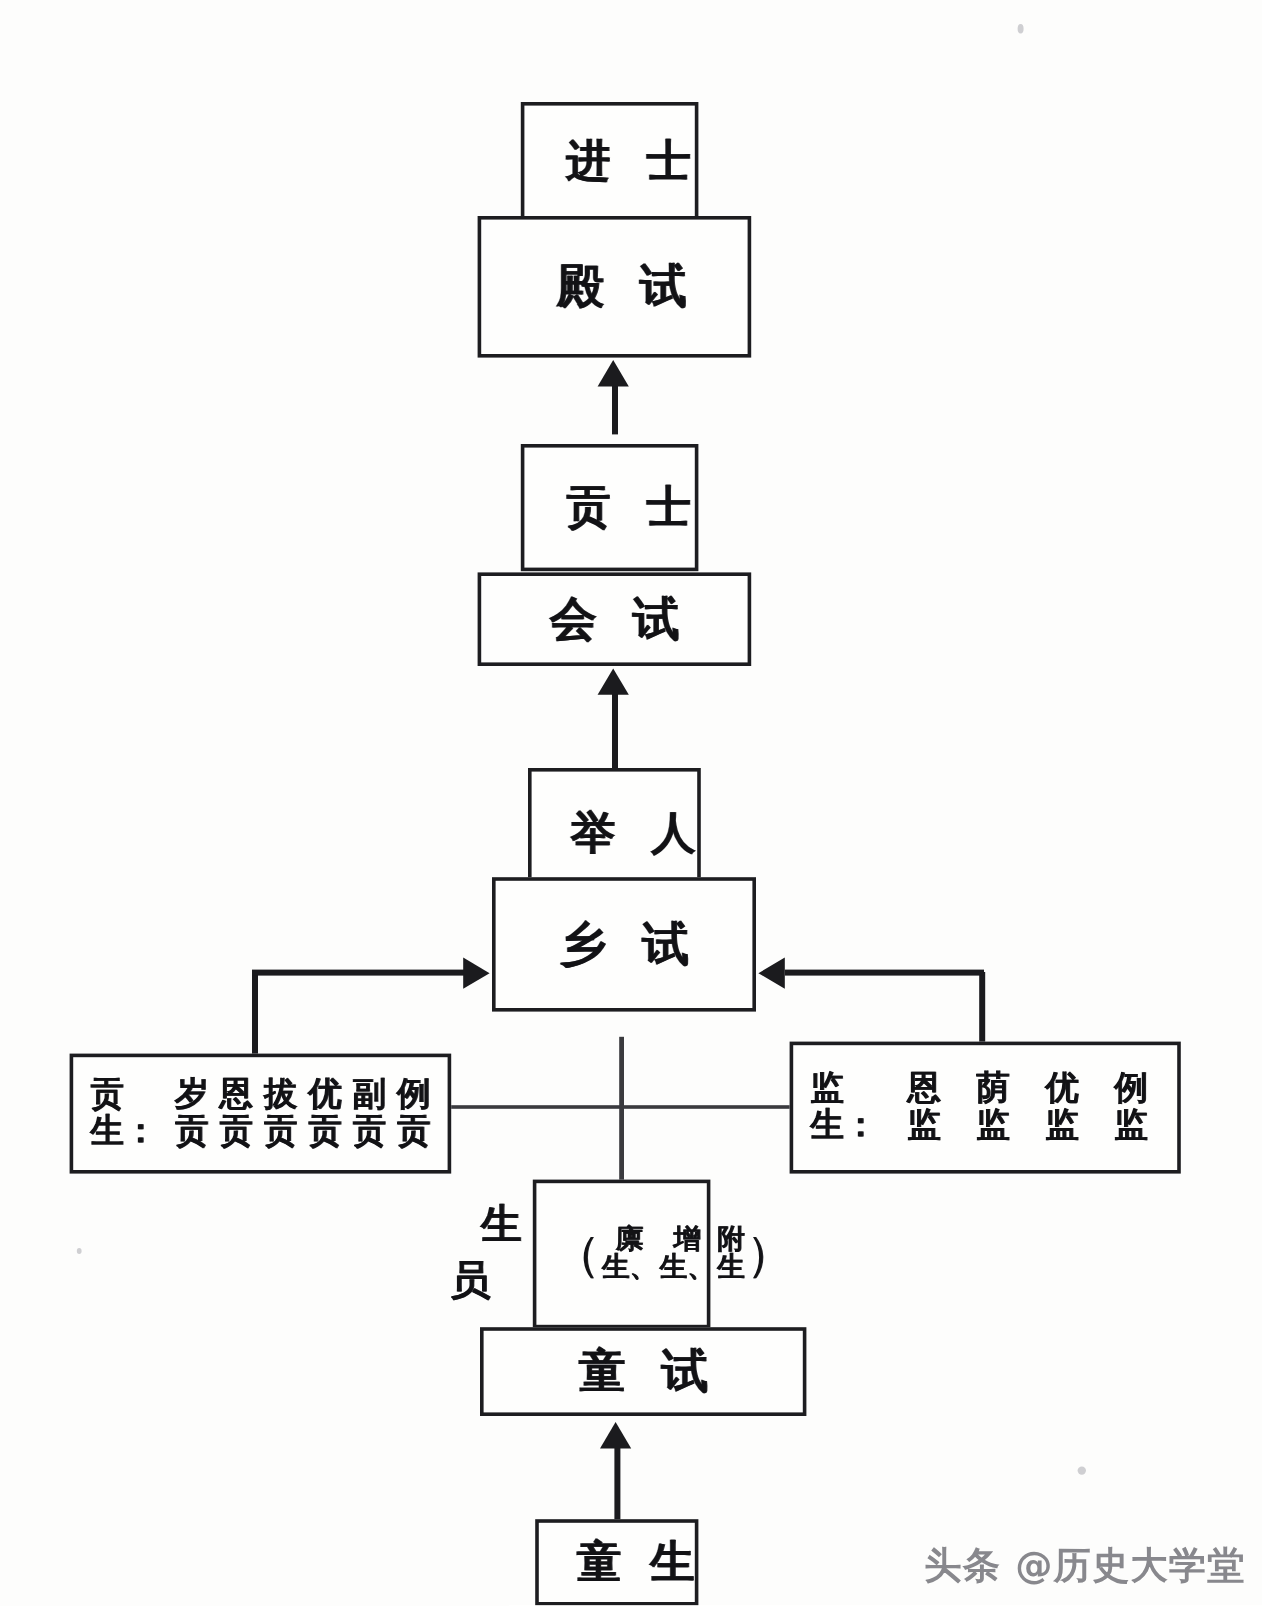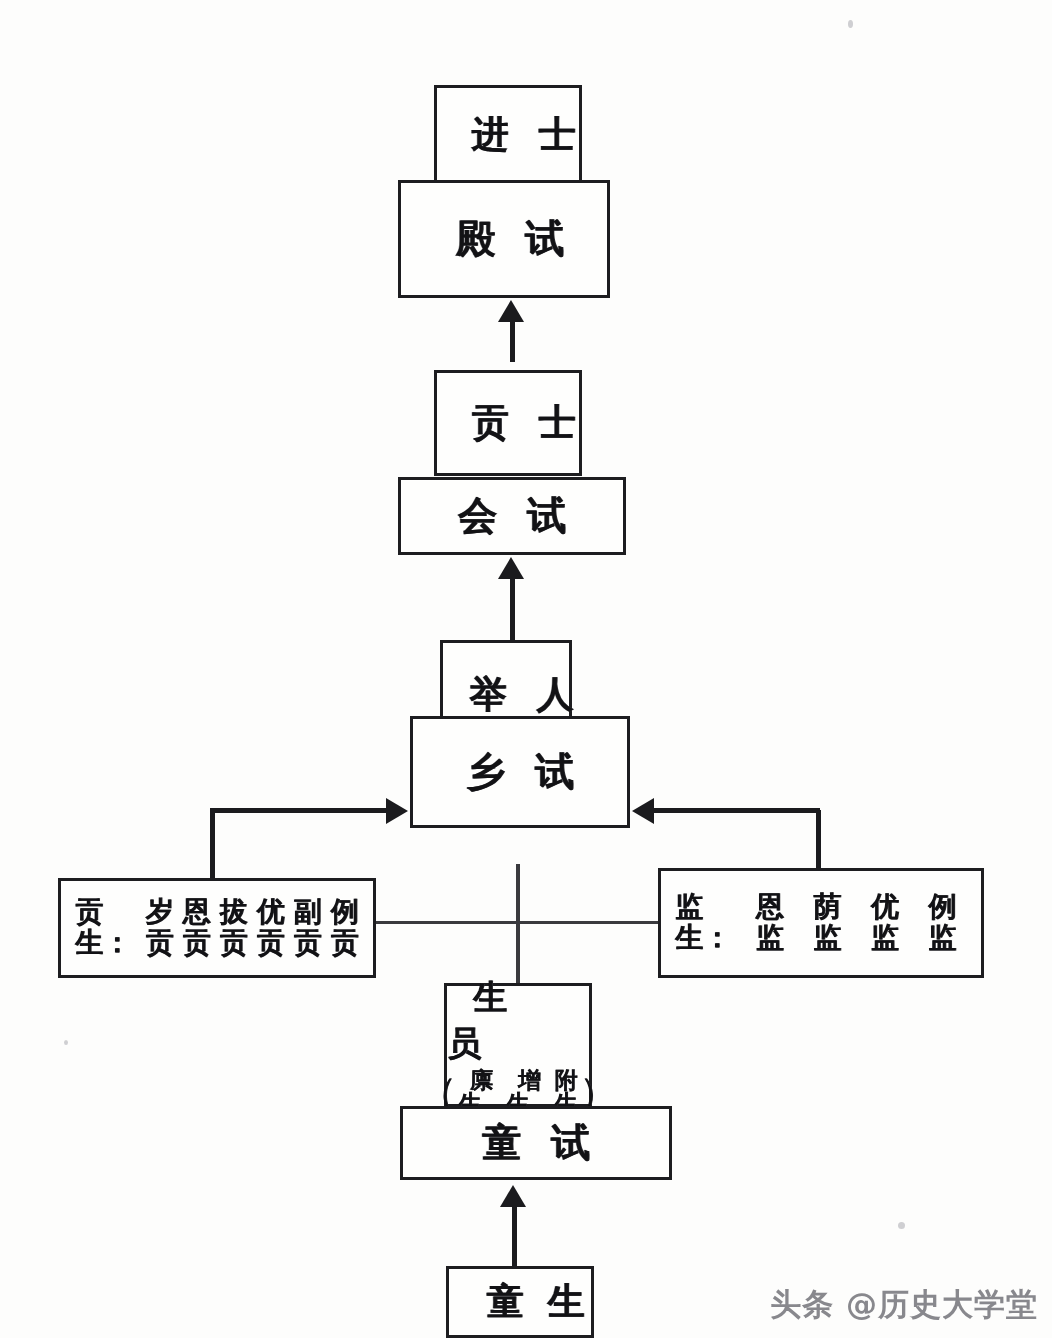"殿试" div.node { width: 212px -> 228px }
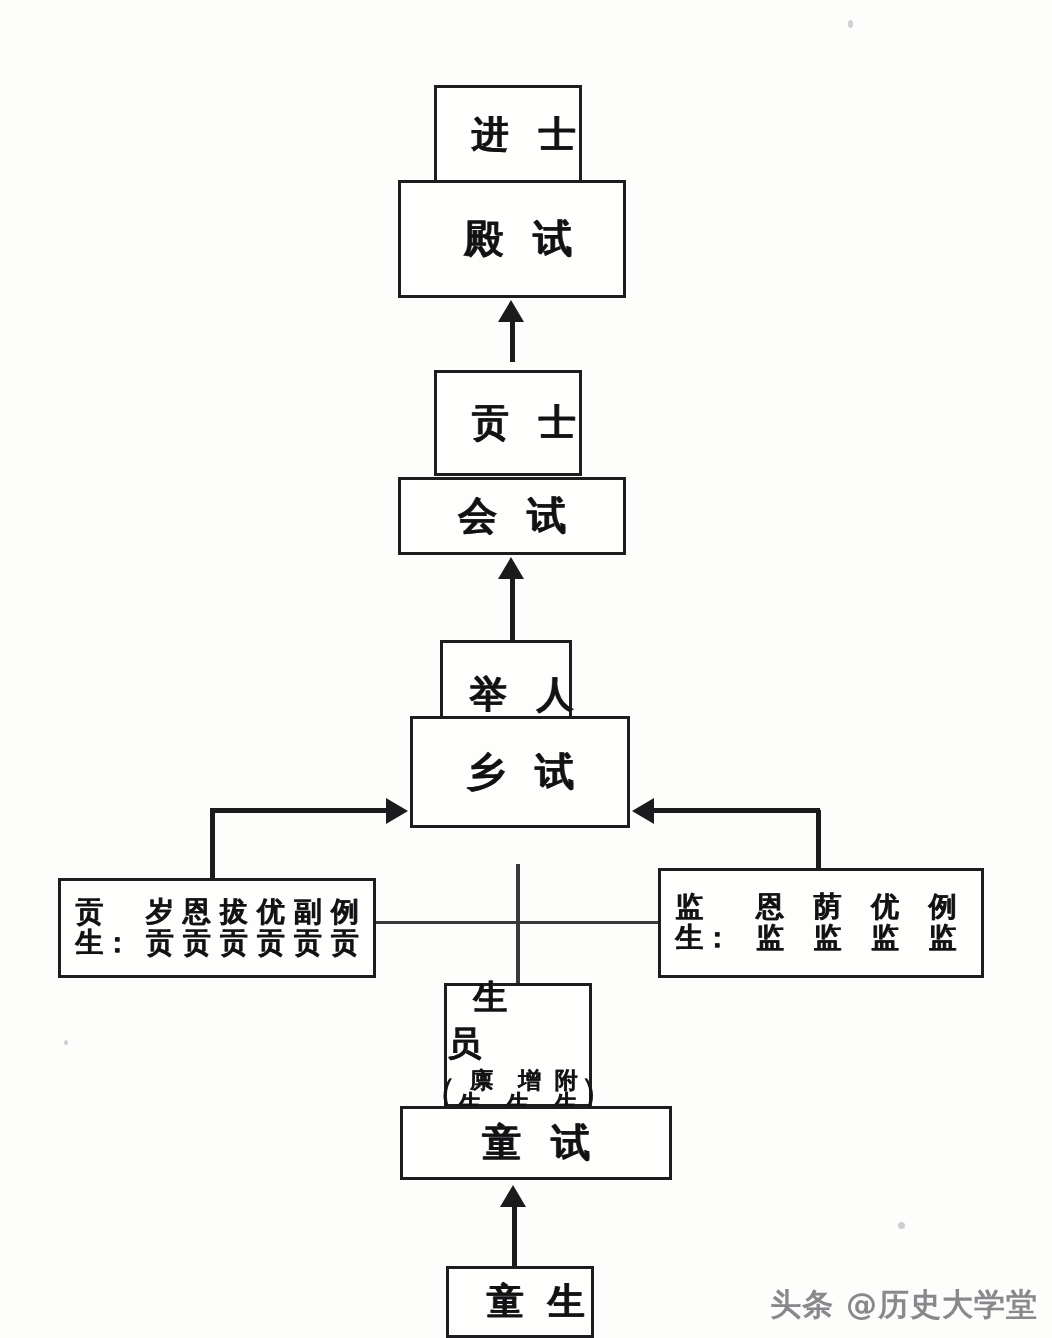"举人" div.node { width: 132px -> 144px }
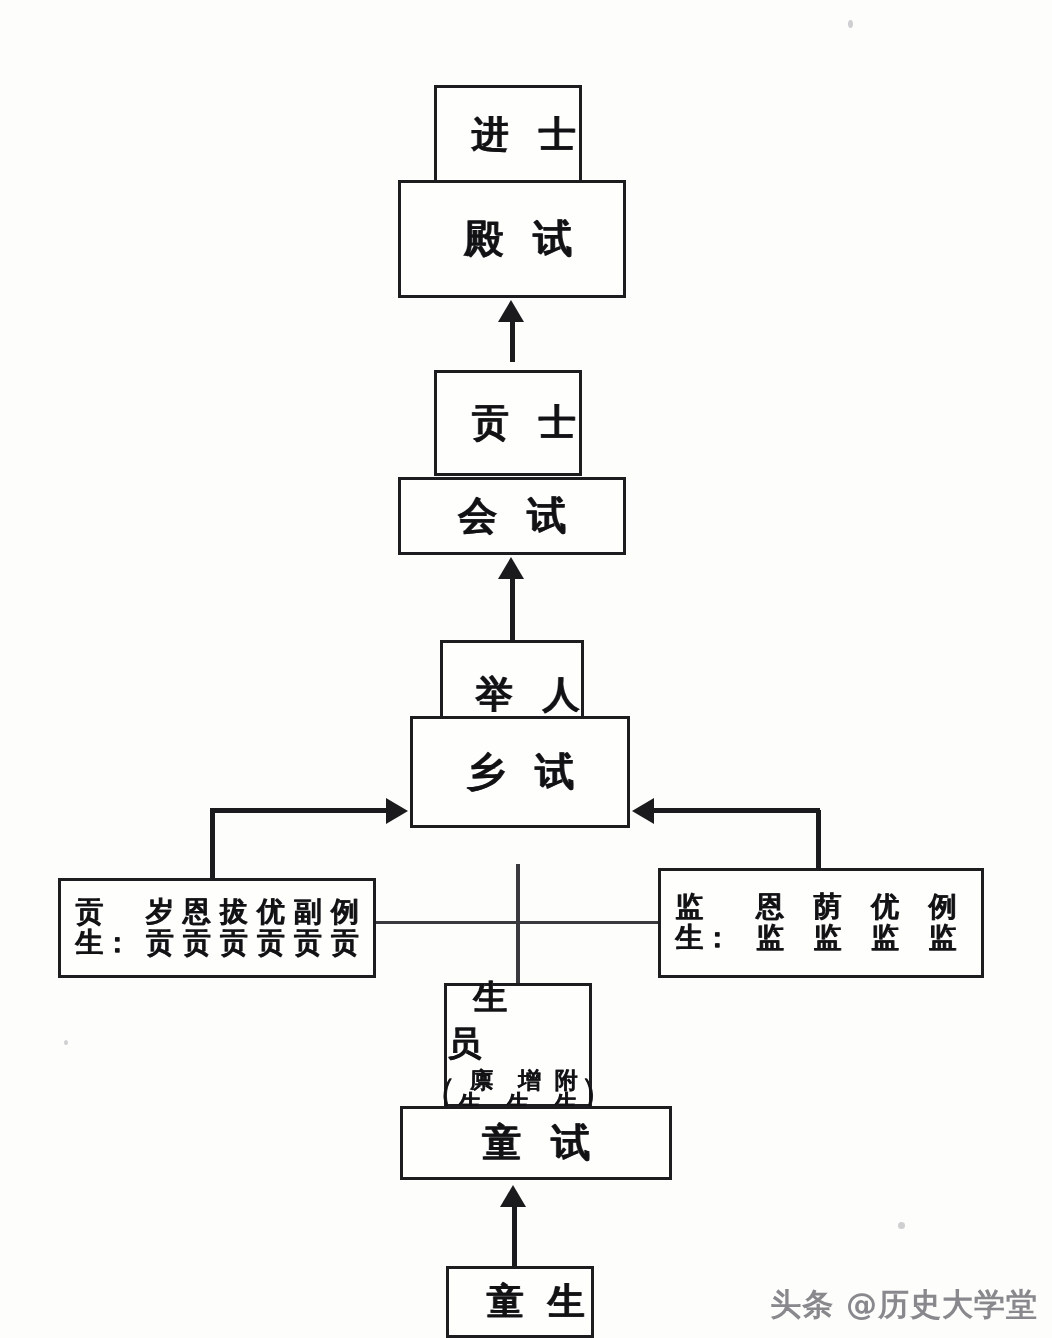"乡试" div.node { top: 716px -> 731px }
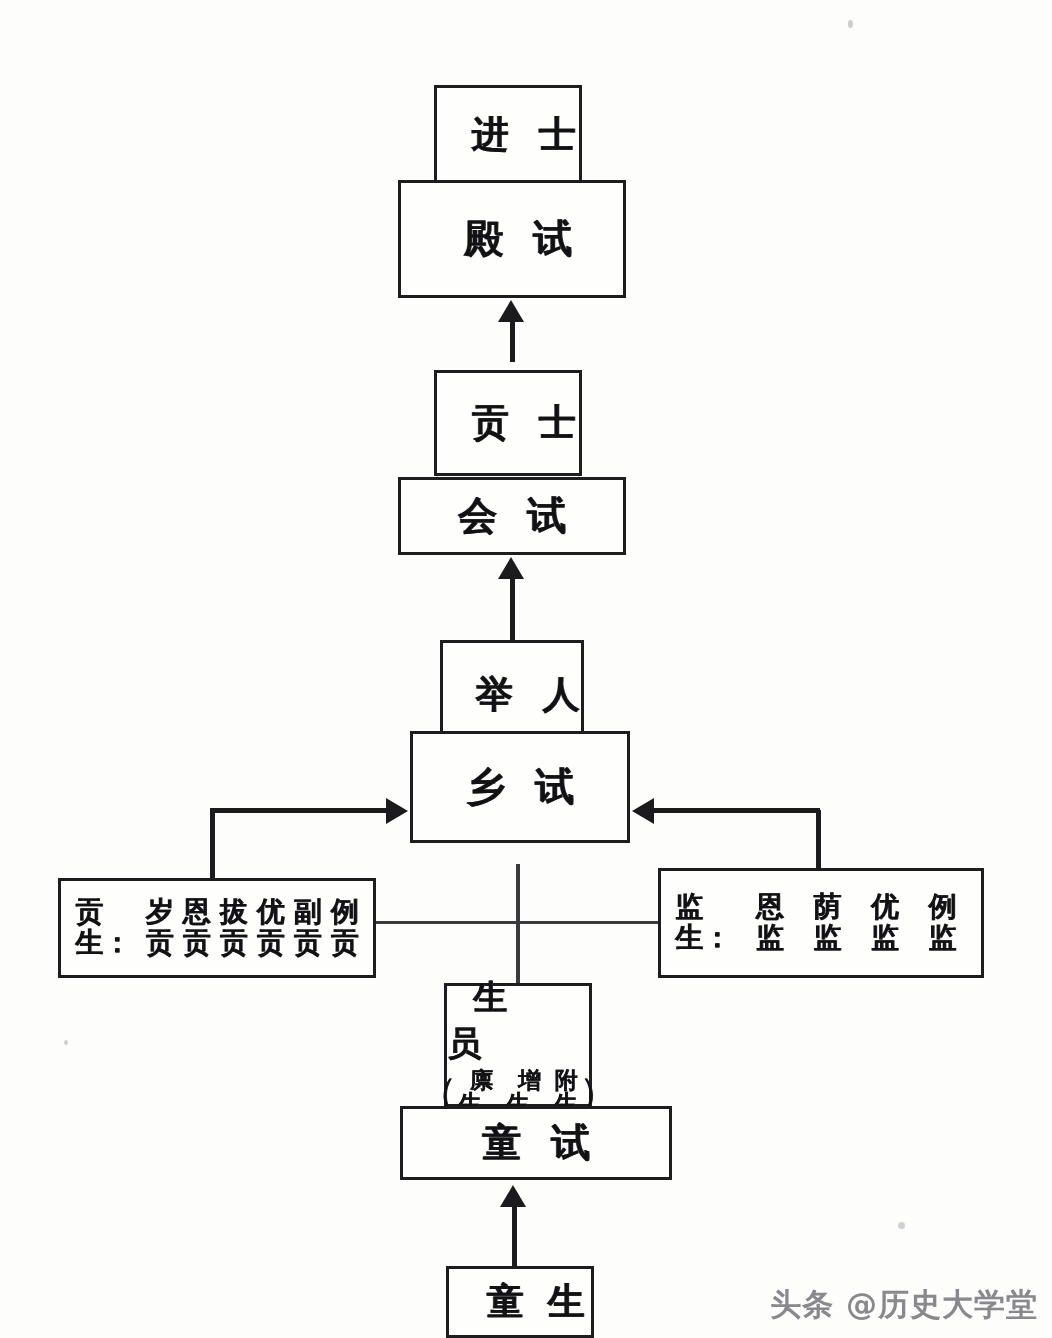"生员" .student-box { flex-direction: column -> row }
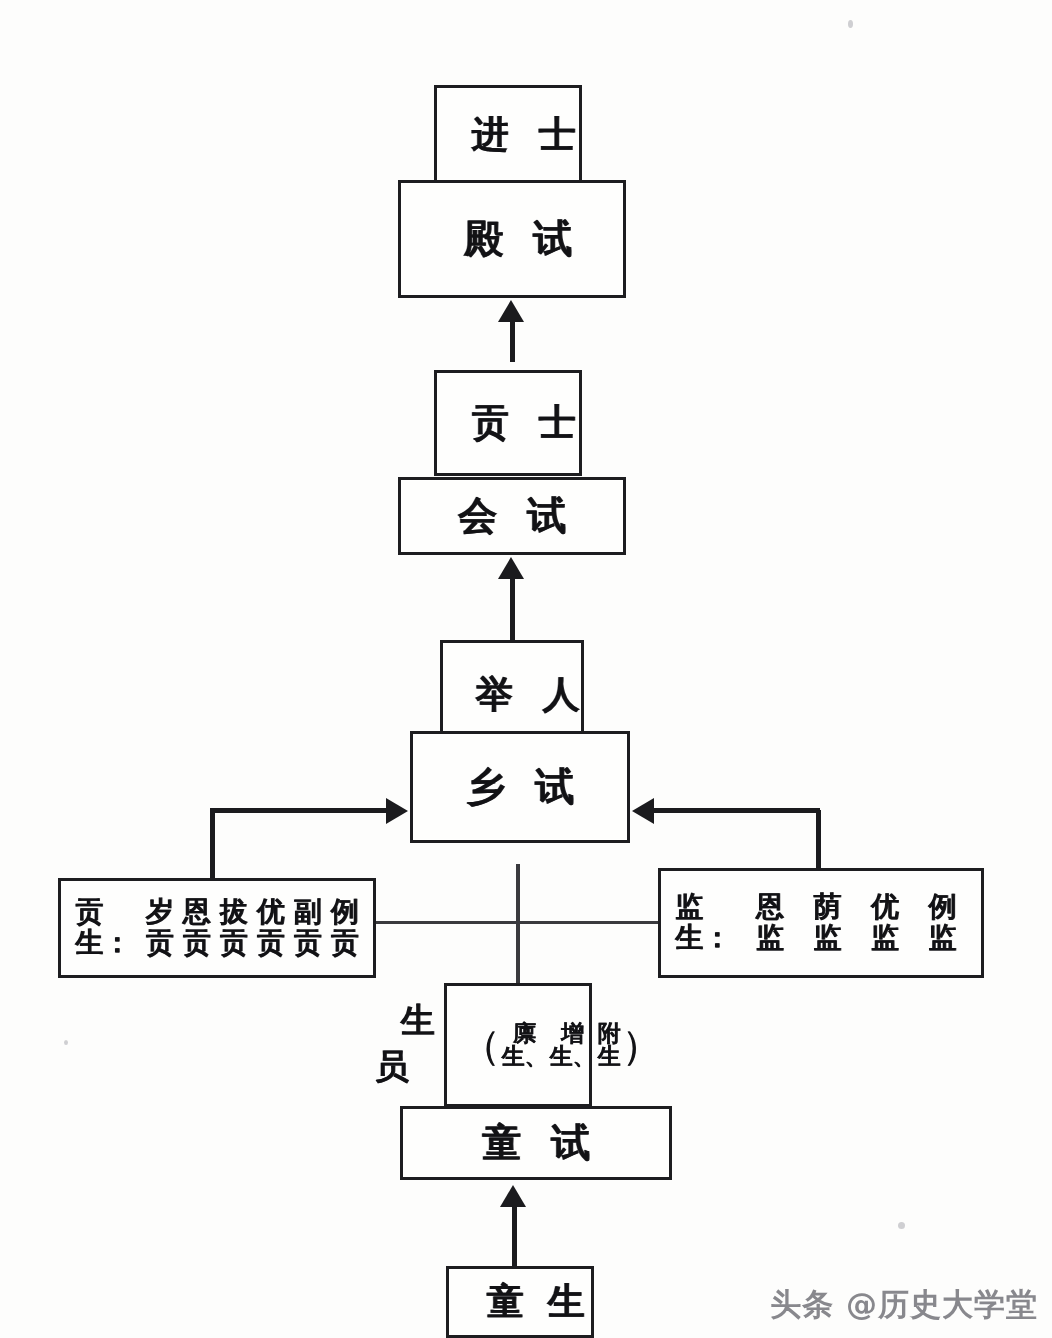"童生" div.node { width: 148px -> 136px }
